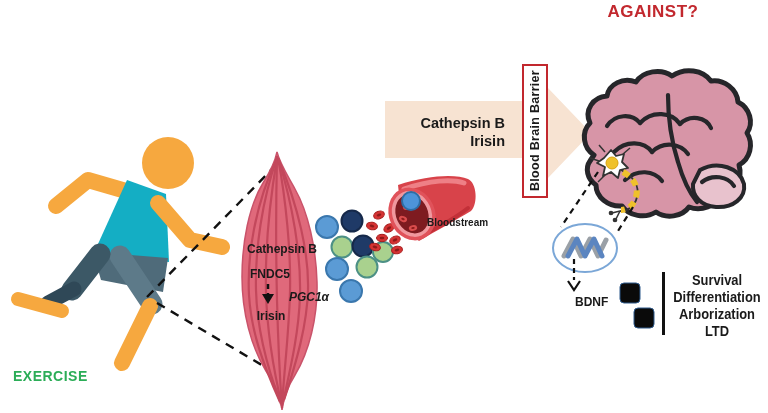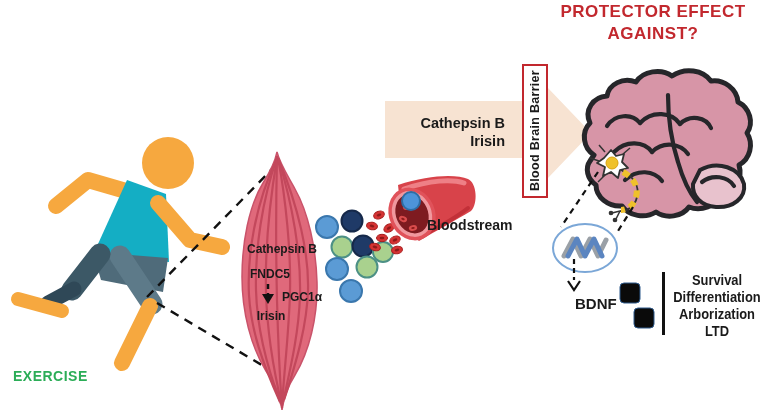"PROTECTOR EFFECT" div { html: <div>PROTECTOR EFFECT</div> -> none }
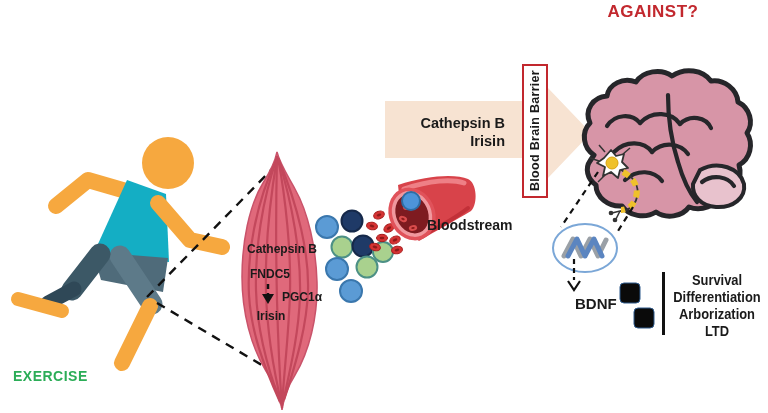"Bloodstream" .bloodstream { font-size: 14px -> 10px }
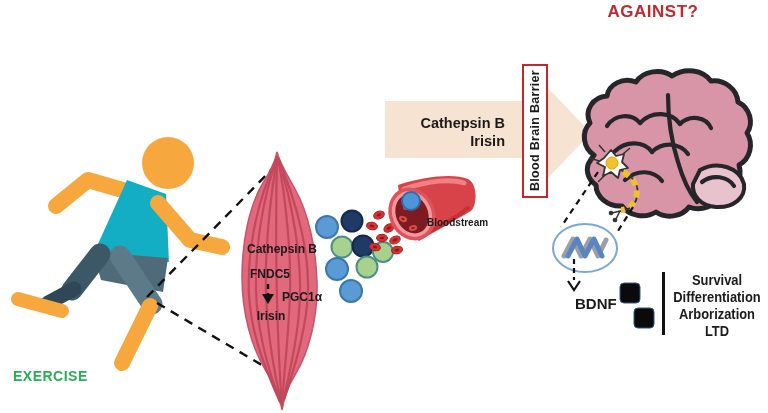"PGC1α" .m-pgc1a { font-style: none -> italic; left: 279px -> 286px }
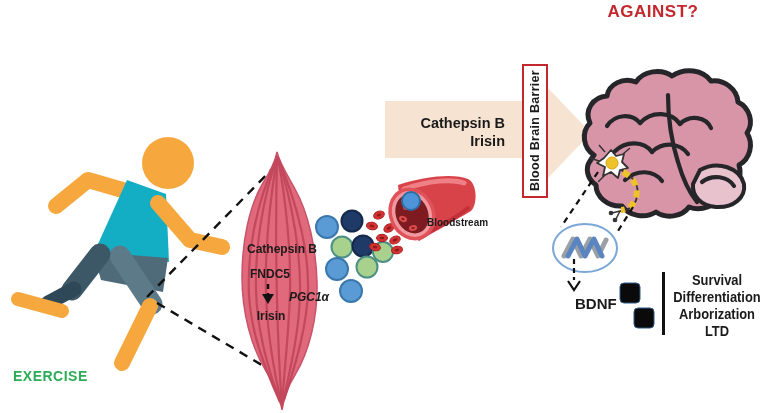"BDNF" .bdnf { font-size: 15px -> 12px }
